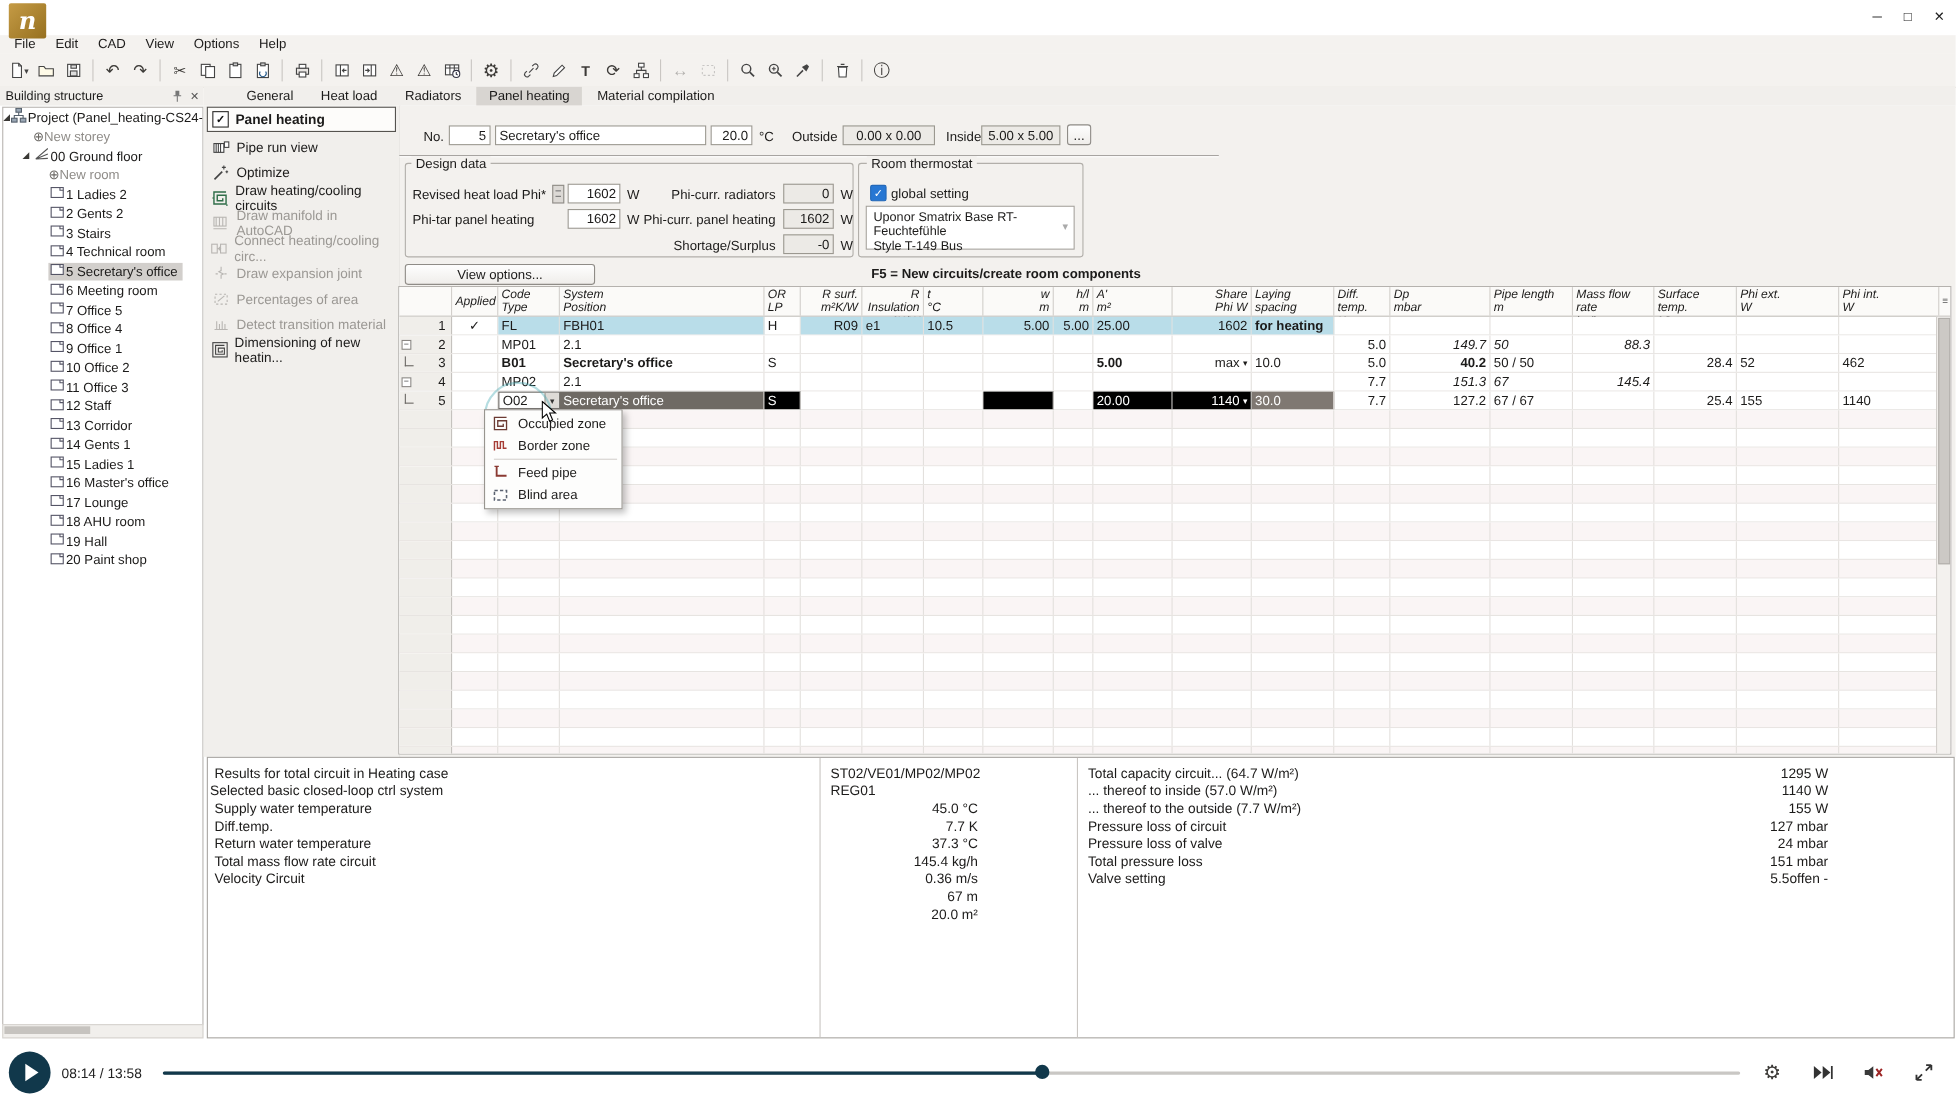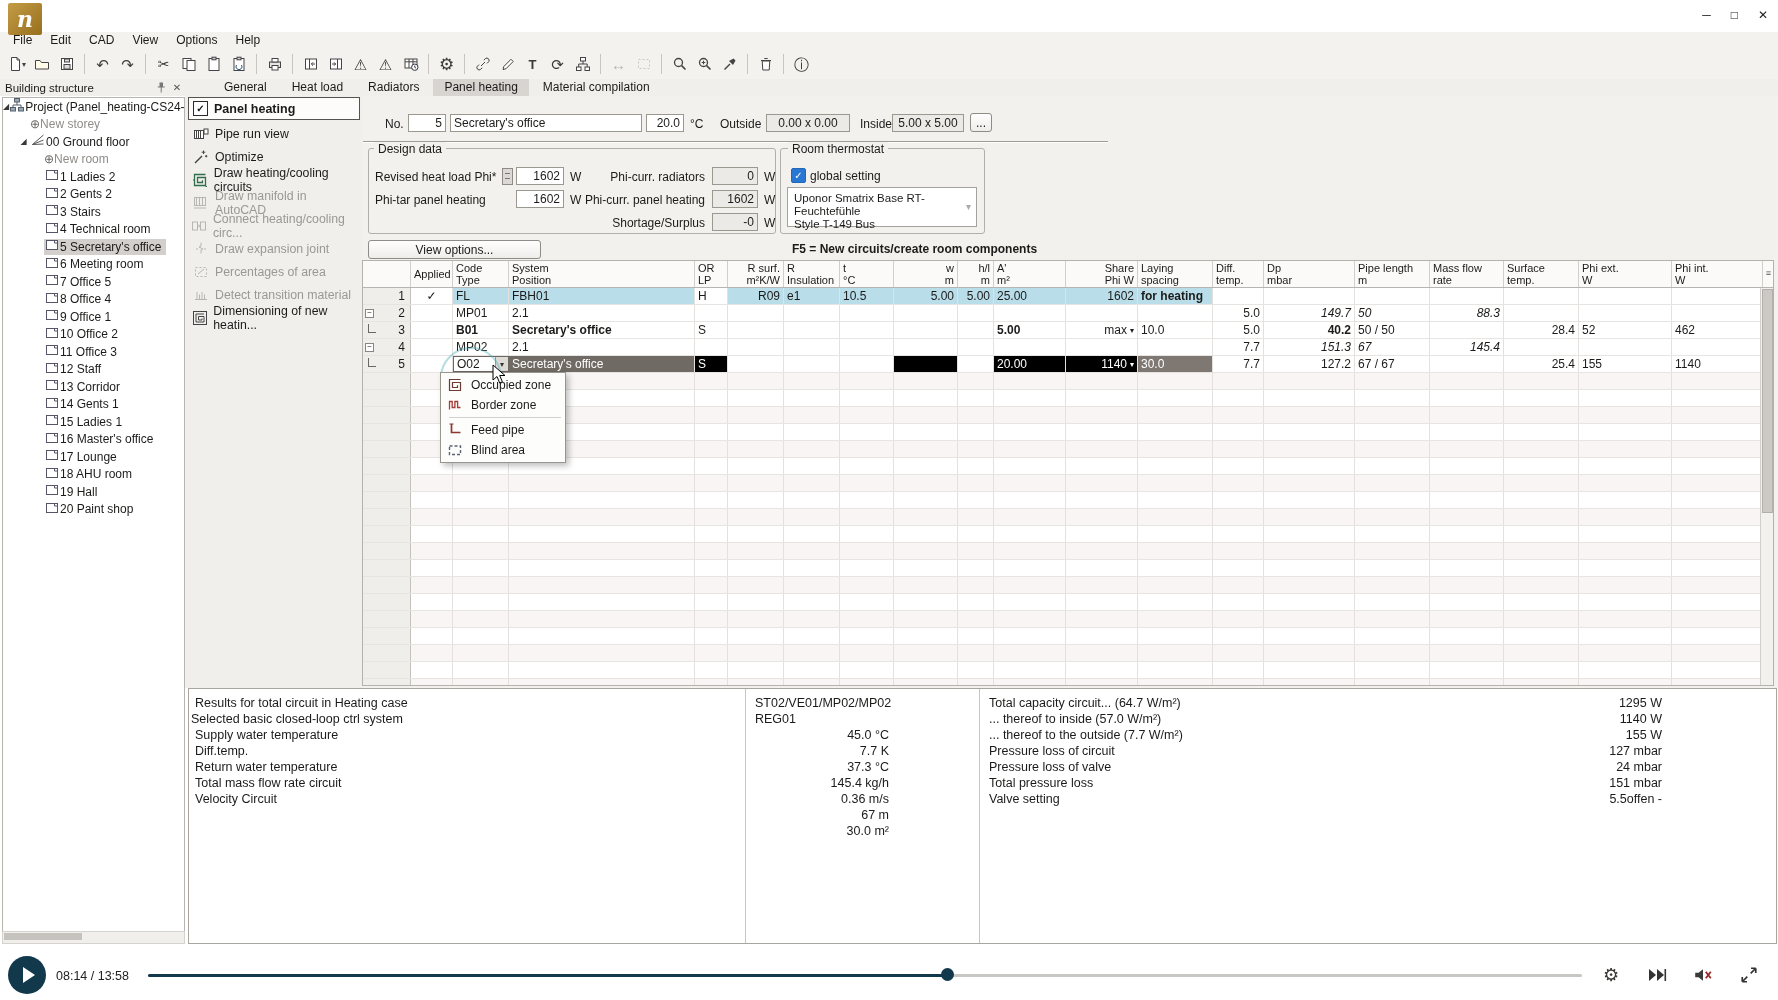"Applied" .g-col { font-style: none -> italic }
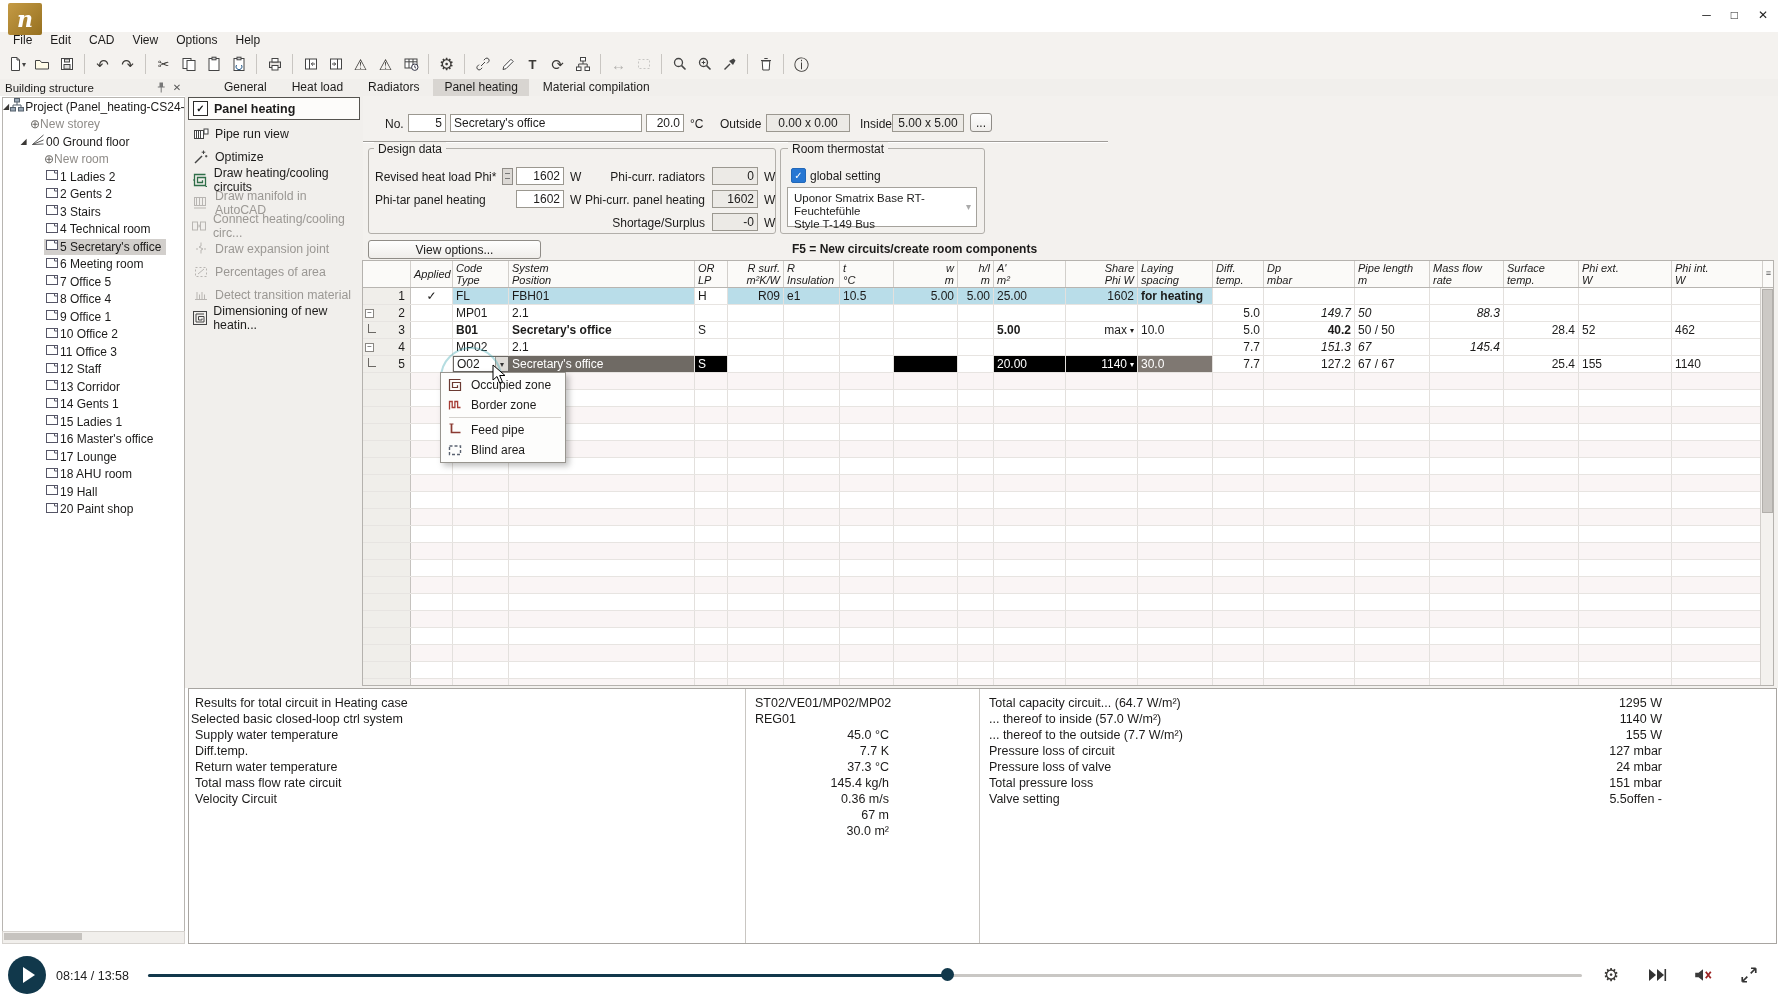"R Insulation" div.g-col { text-align: none -> right }
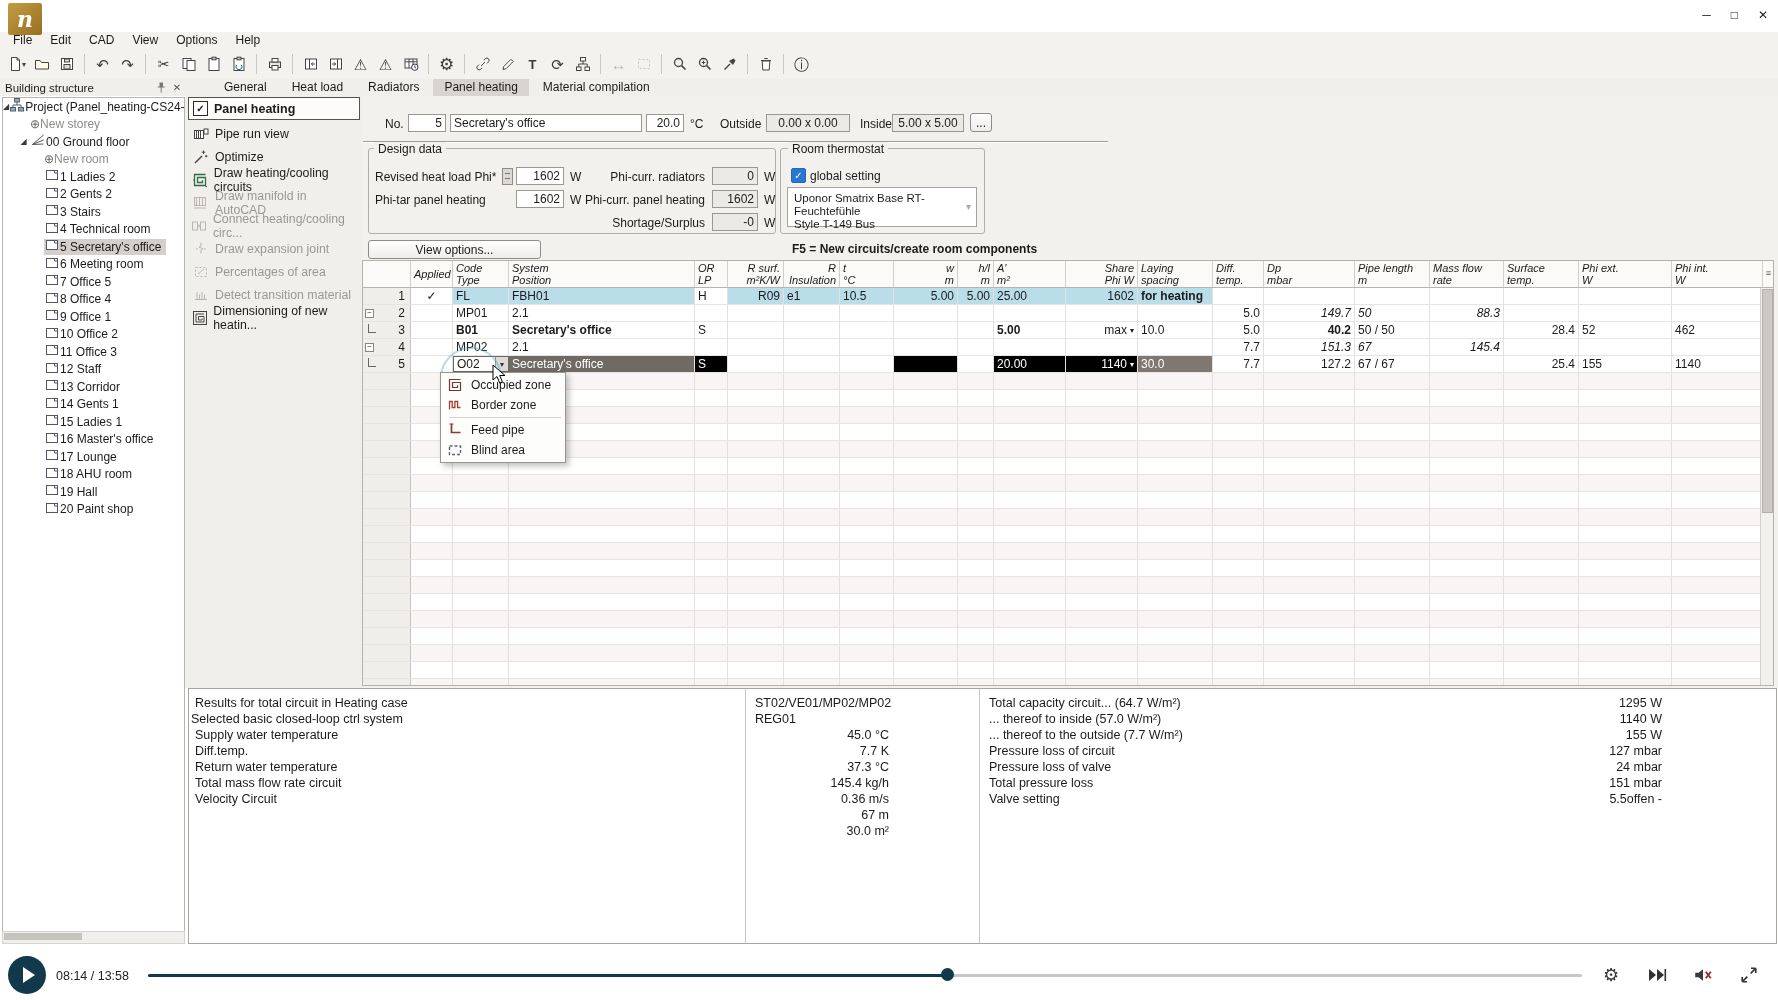"30.0 m²" div.rrow { text: 30.0 -> 20.0 }
